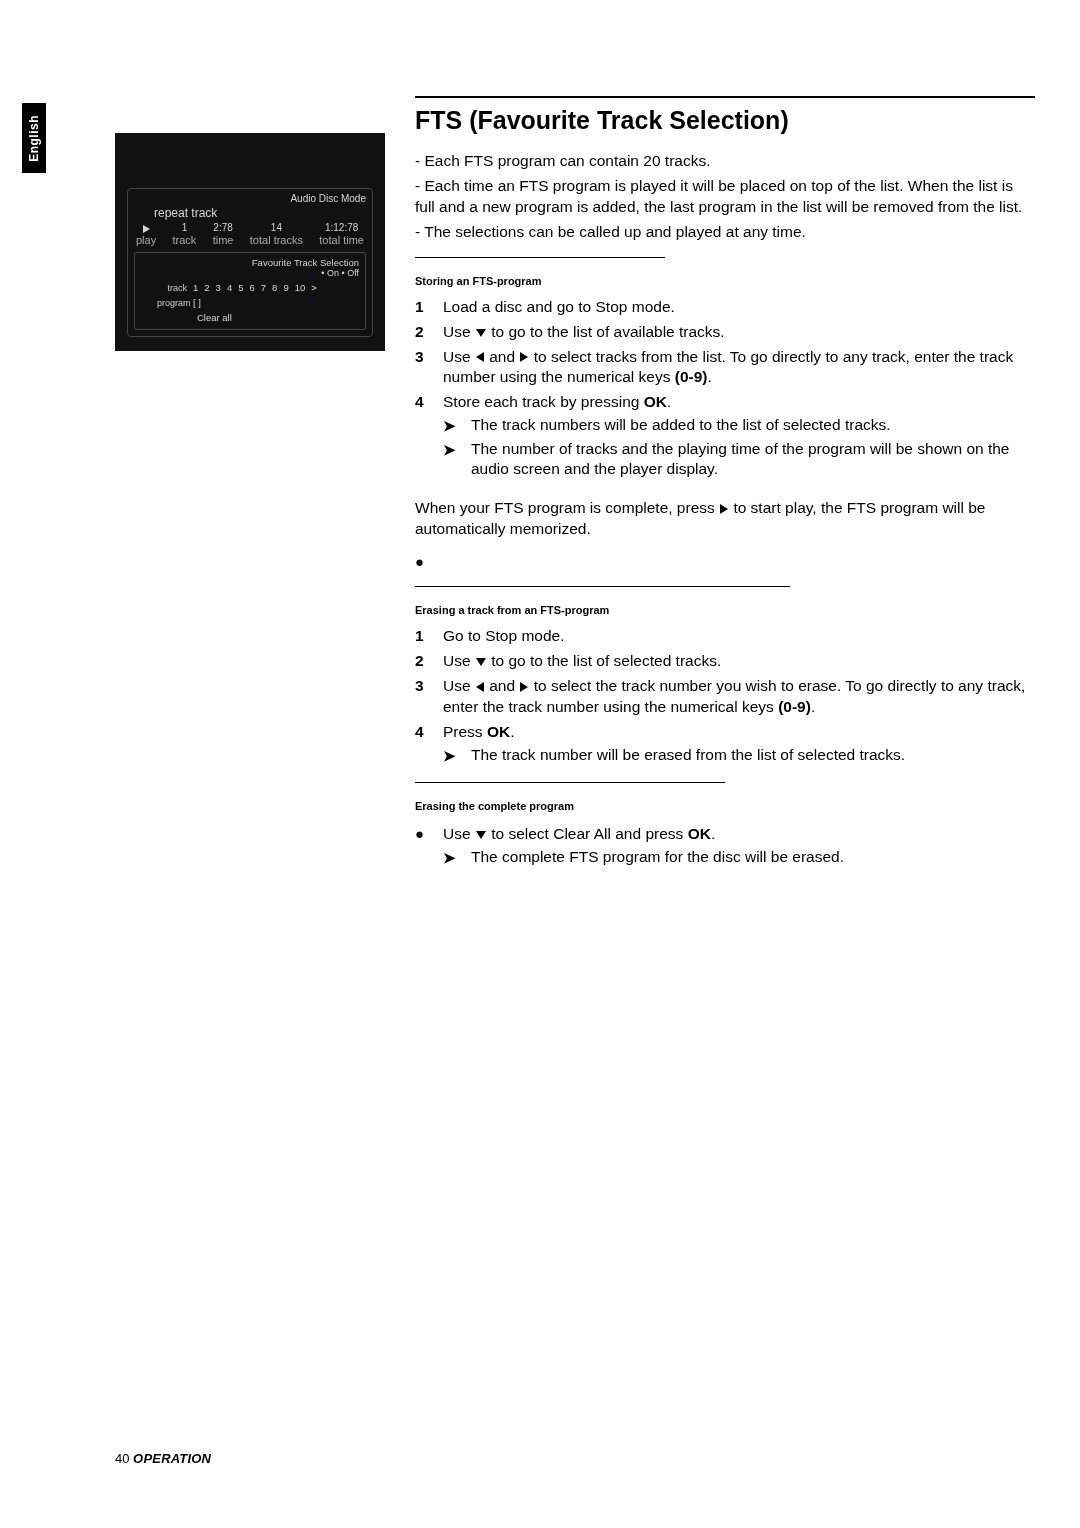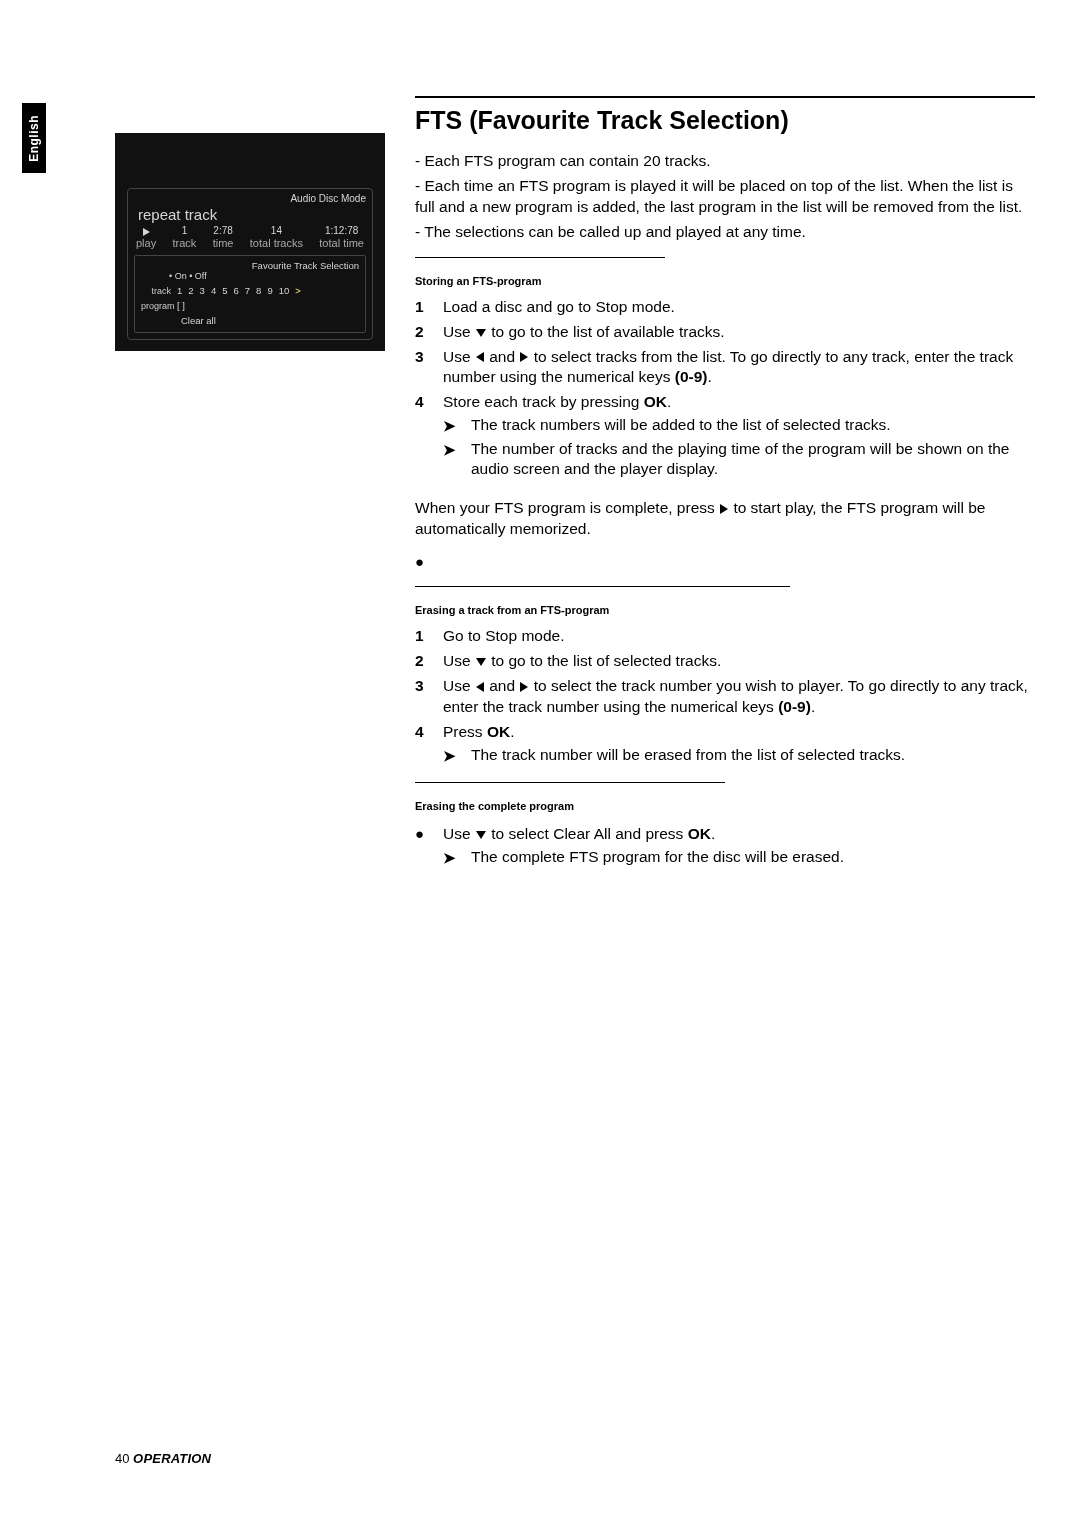"repeat track" .repeat { font-size: 15px -> 12px; margin-left: 4px -> 20px }
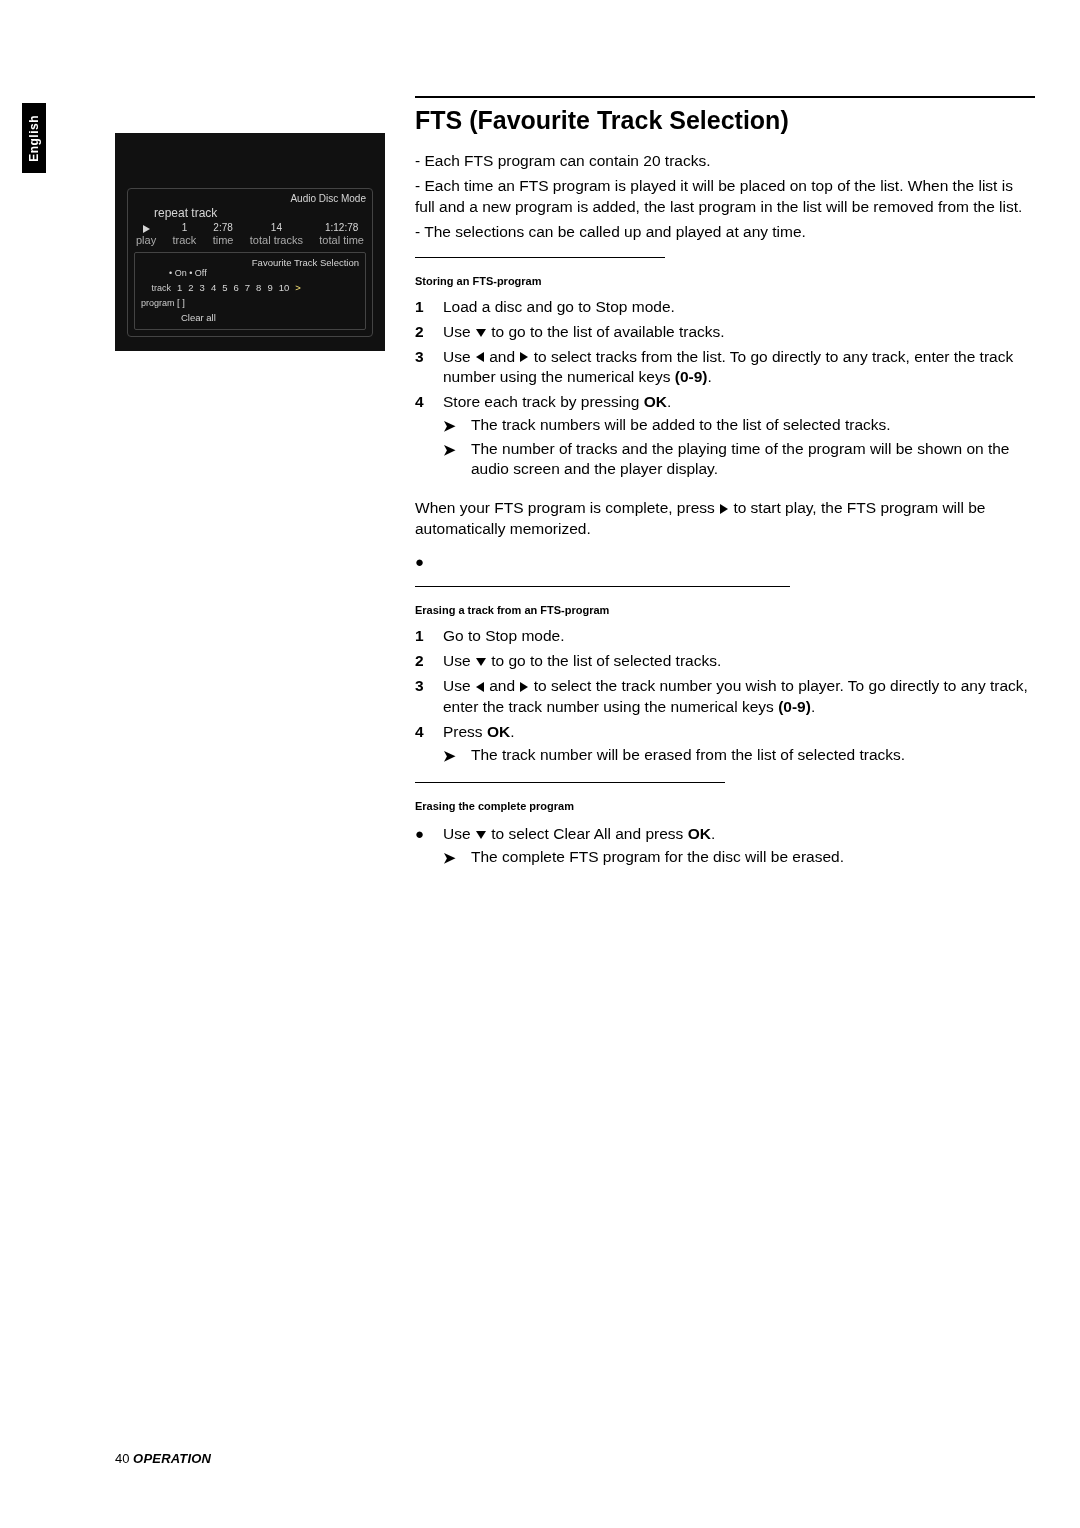"Favourite Track Selection" .fts-sec { padding: 4px 6px 6px 6px -> 4px 6px 6px 22px }
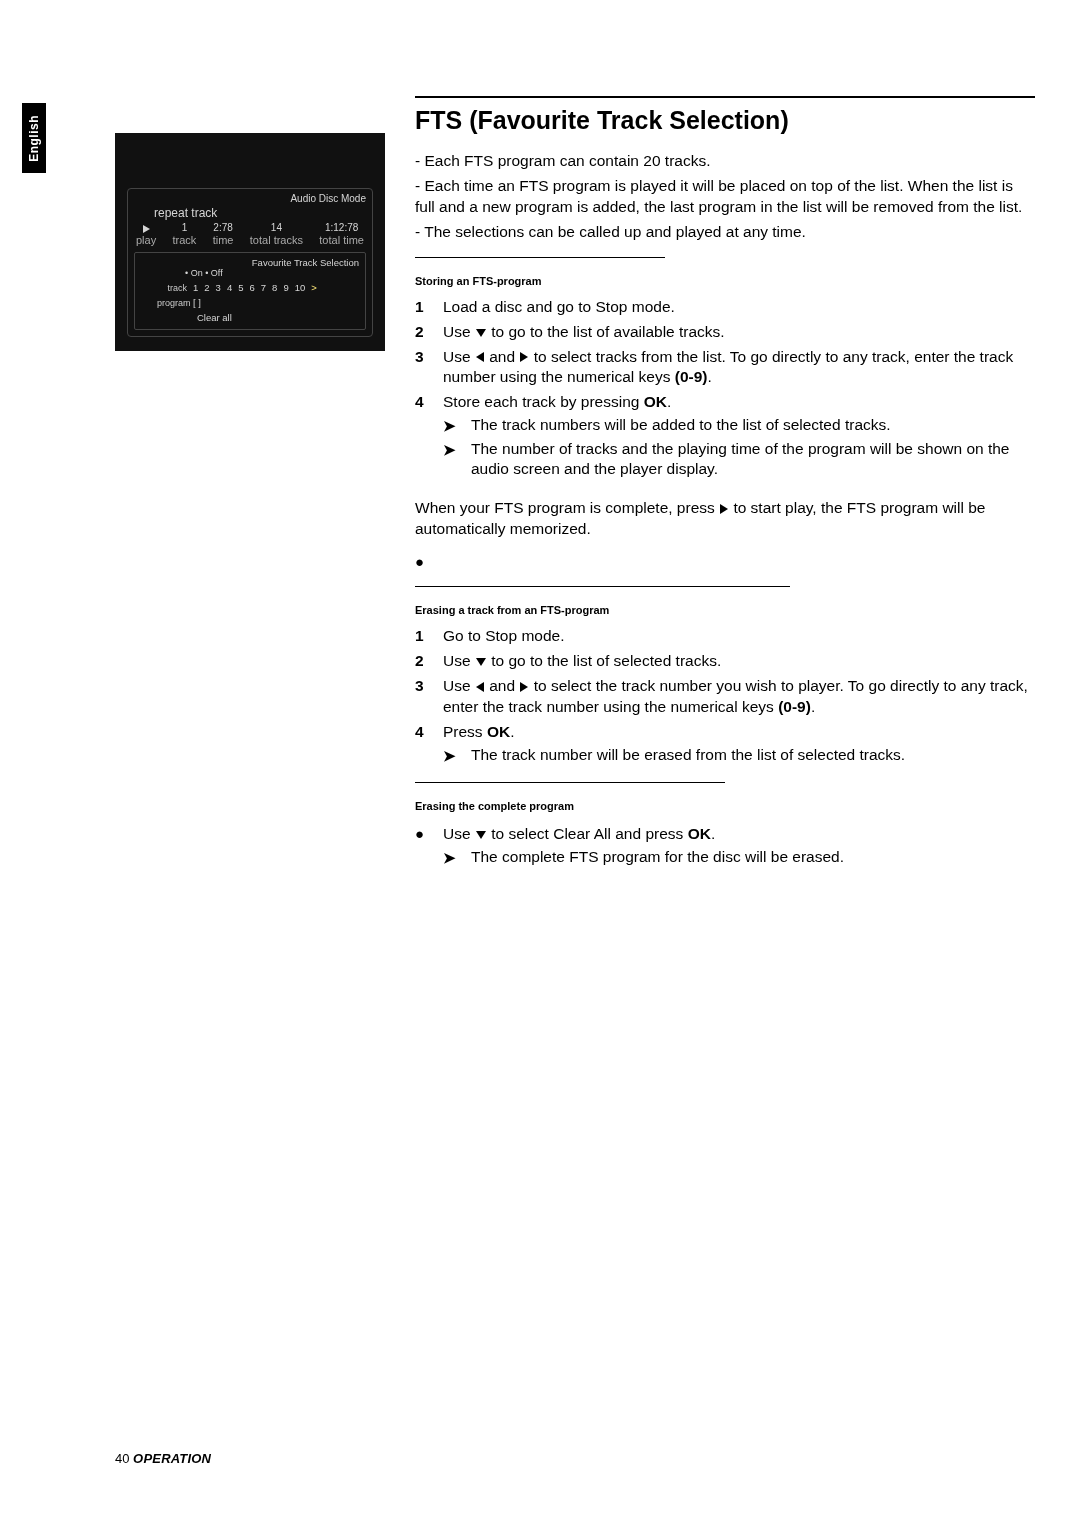"• On • Off" .onoff { text-align: none -> right }
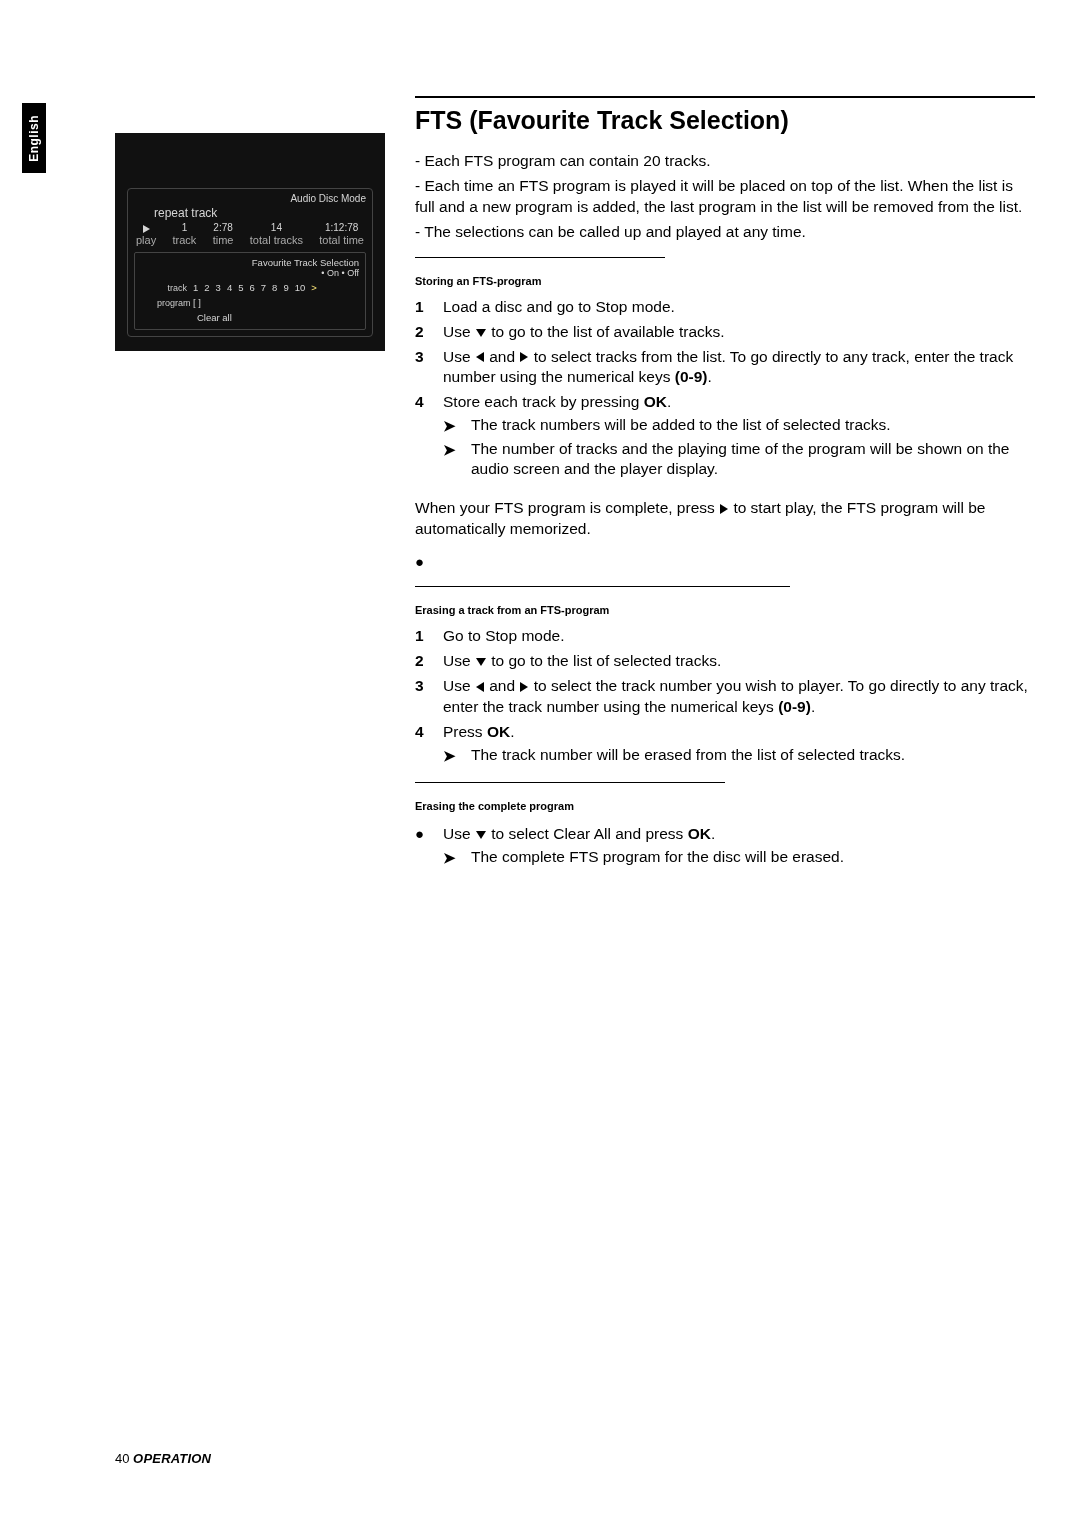"to select the track number" span { text: player -> erase }
